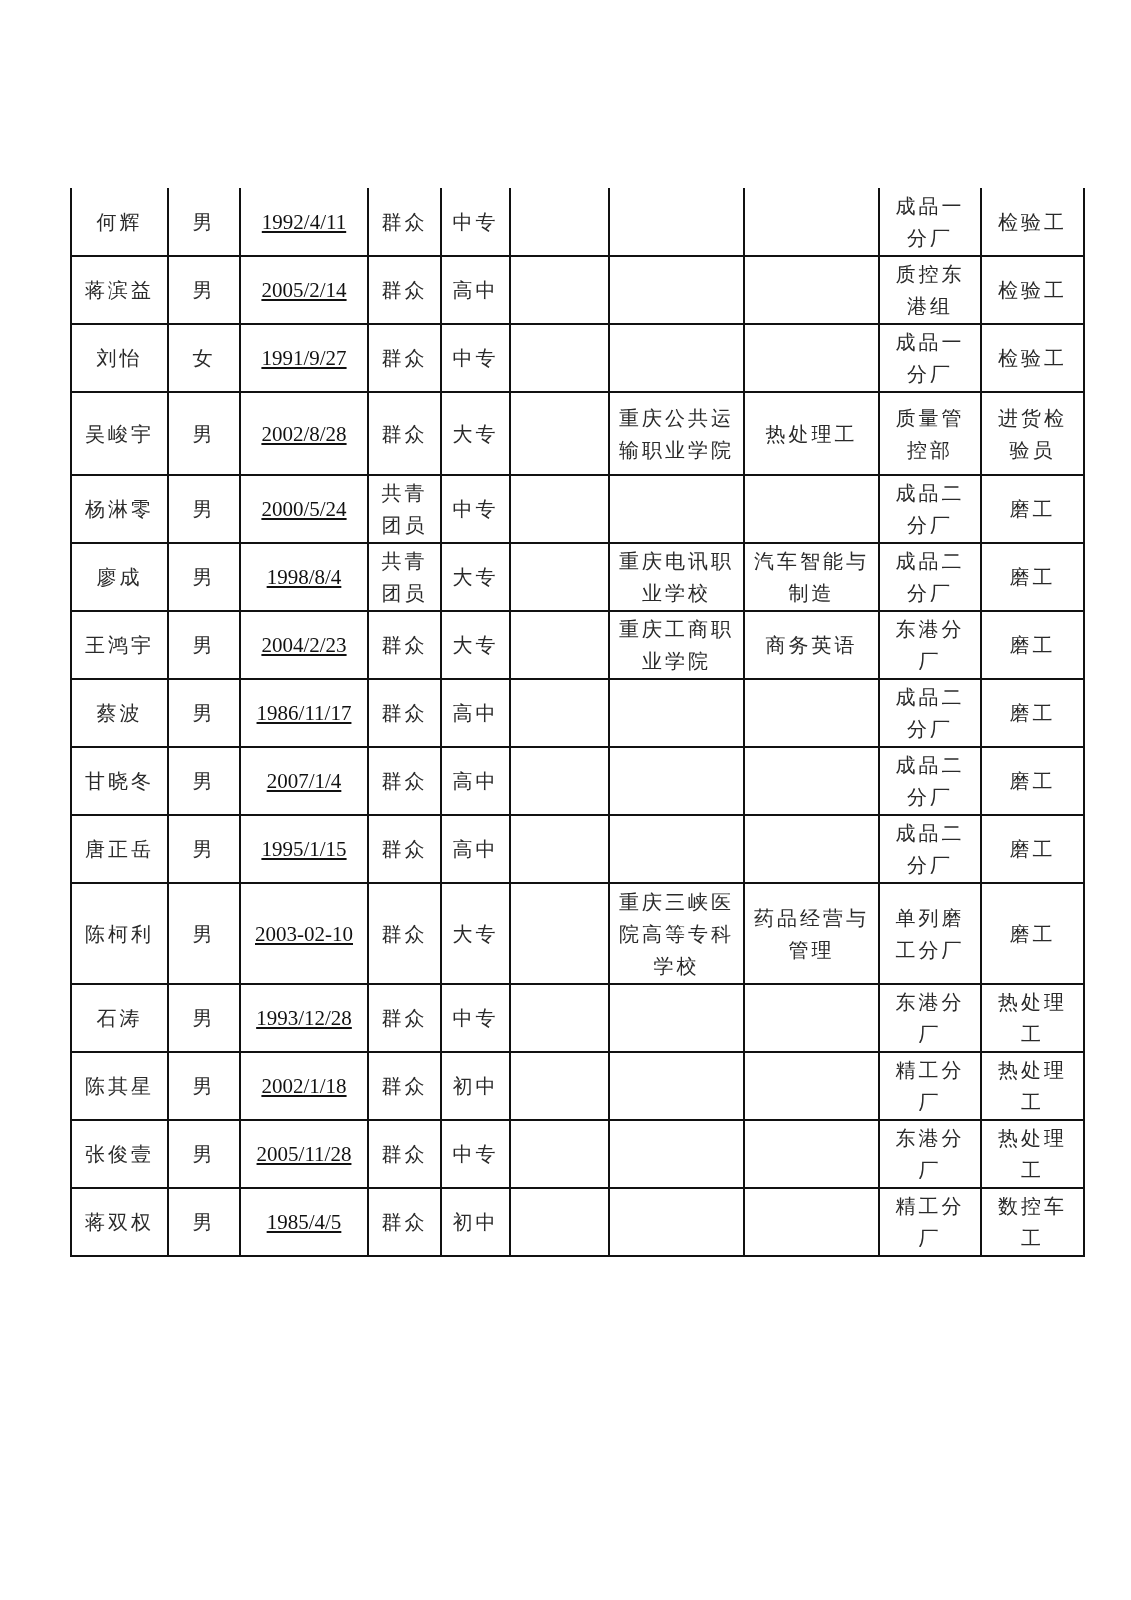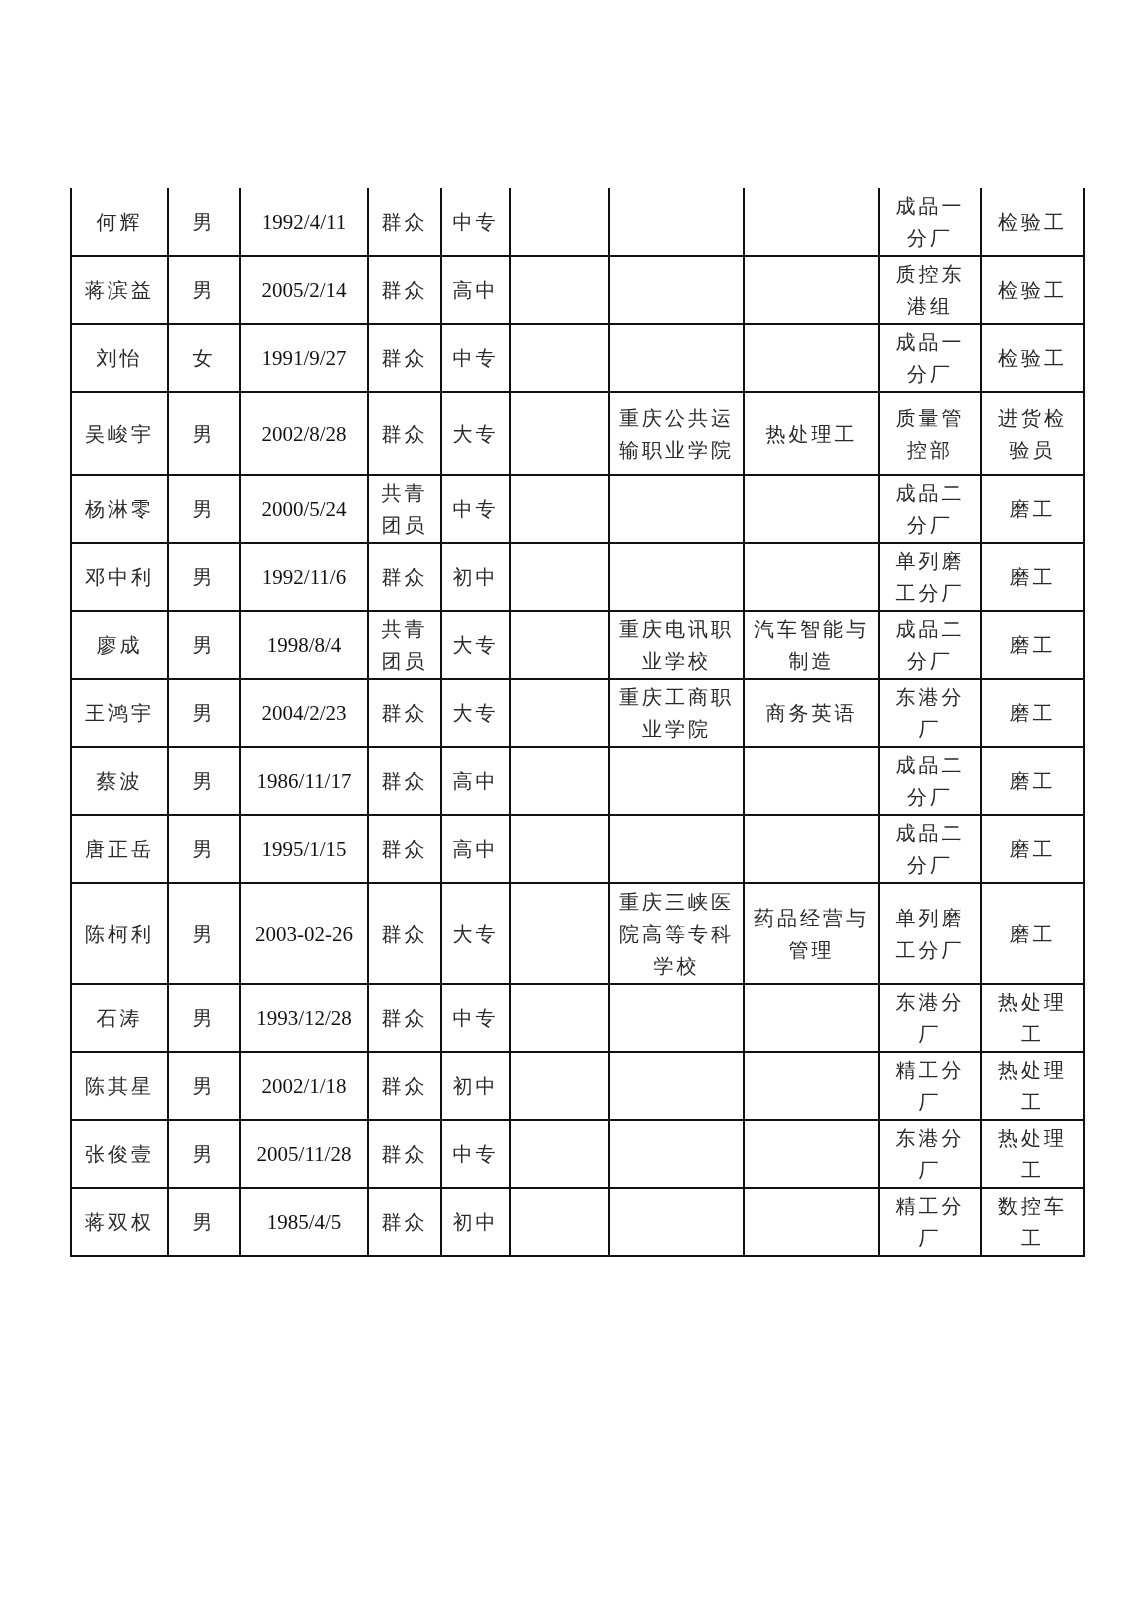"1992/4/11" table.roster td.date { text-decoration: none -> underline }
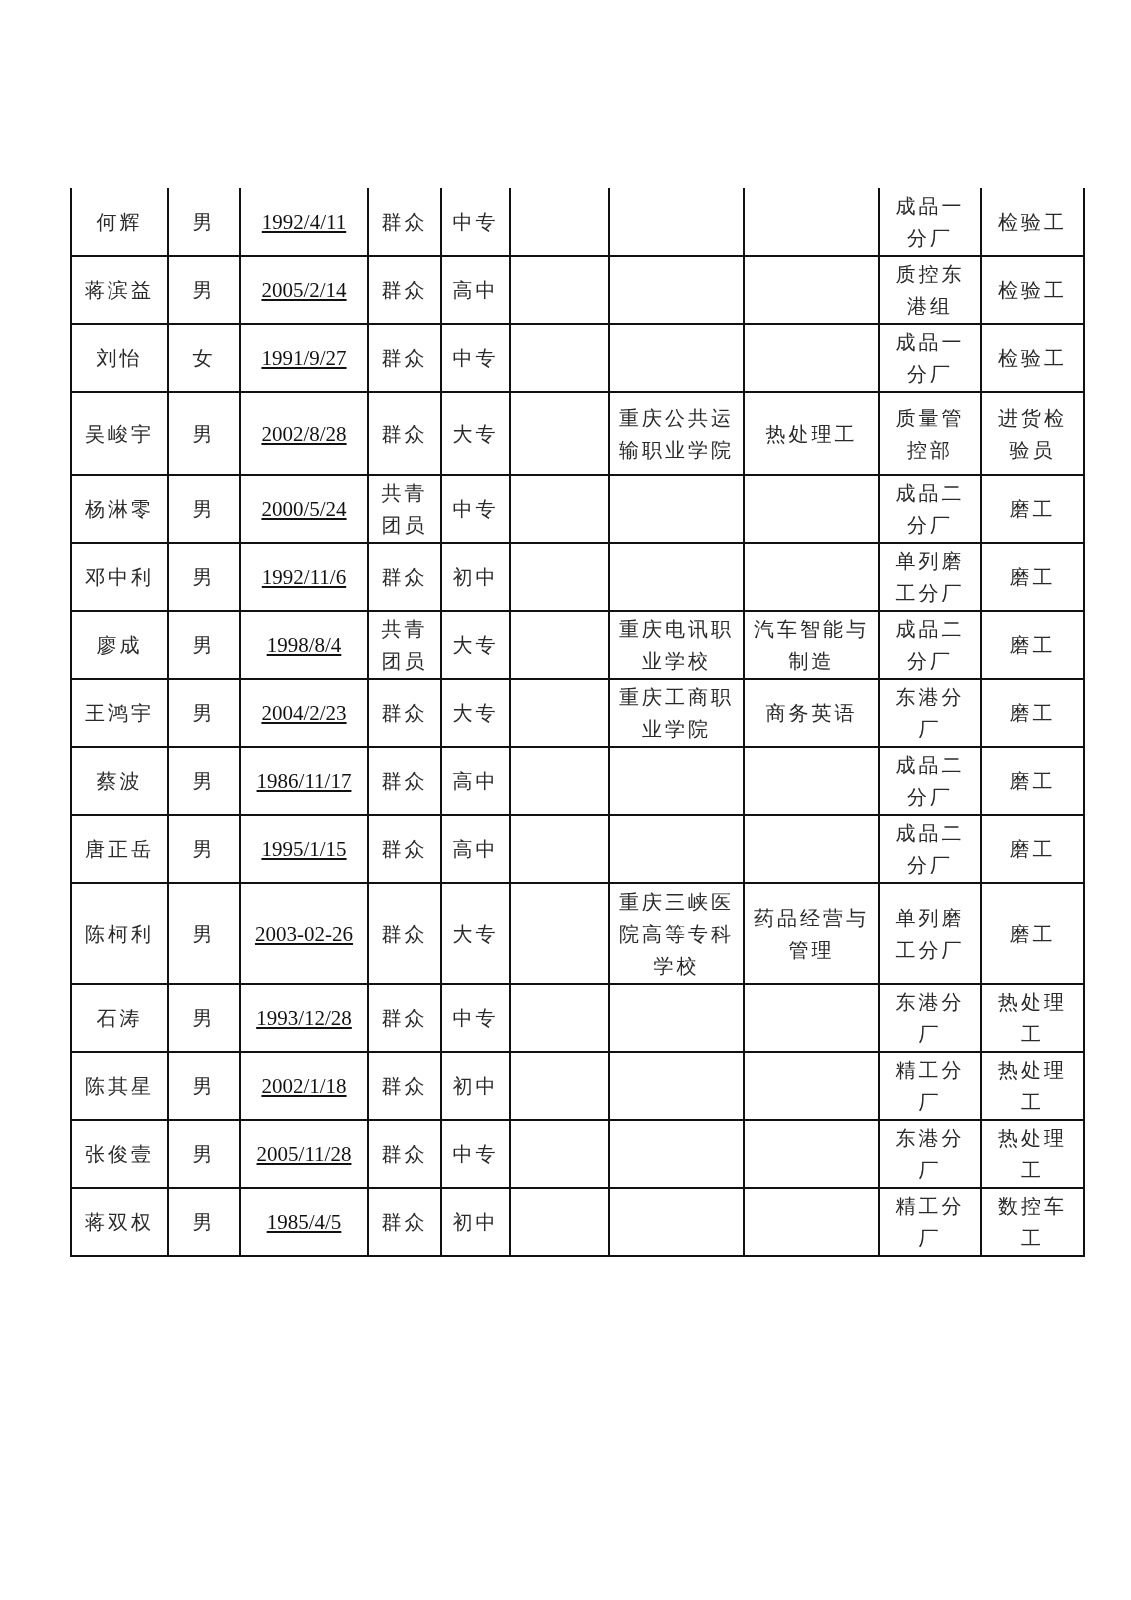"邓中利" tr.h-std { html: <tr> <td>邓中利</td> <td>男</td> <td>1992/11/6</td> <td>群众</td> <td>初中</td> <td></td> <td></td> <td></td> <td>单列磨工分厂</td> <td>磨工</td> </tr> -> none }
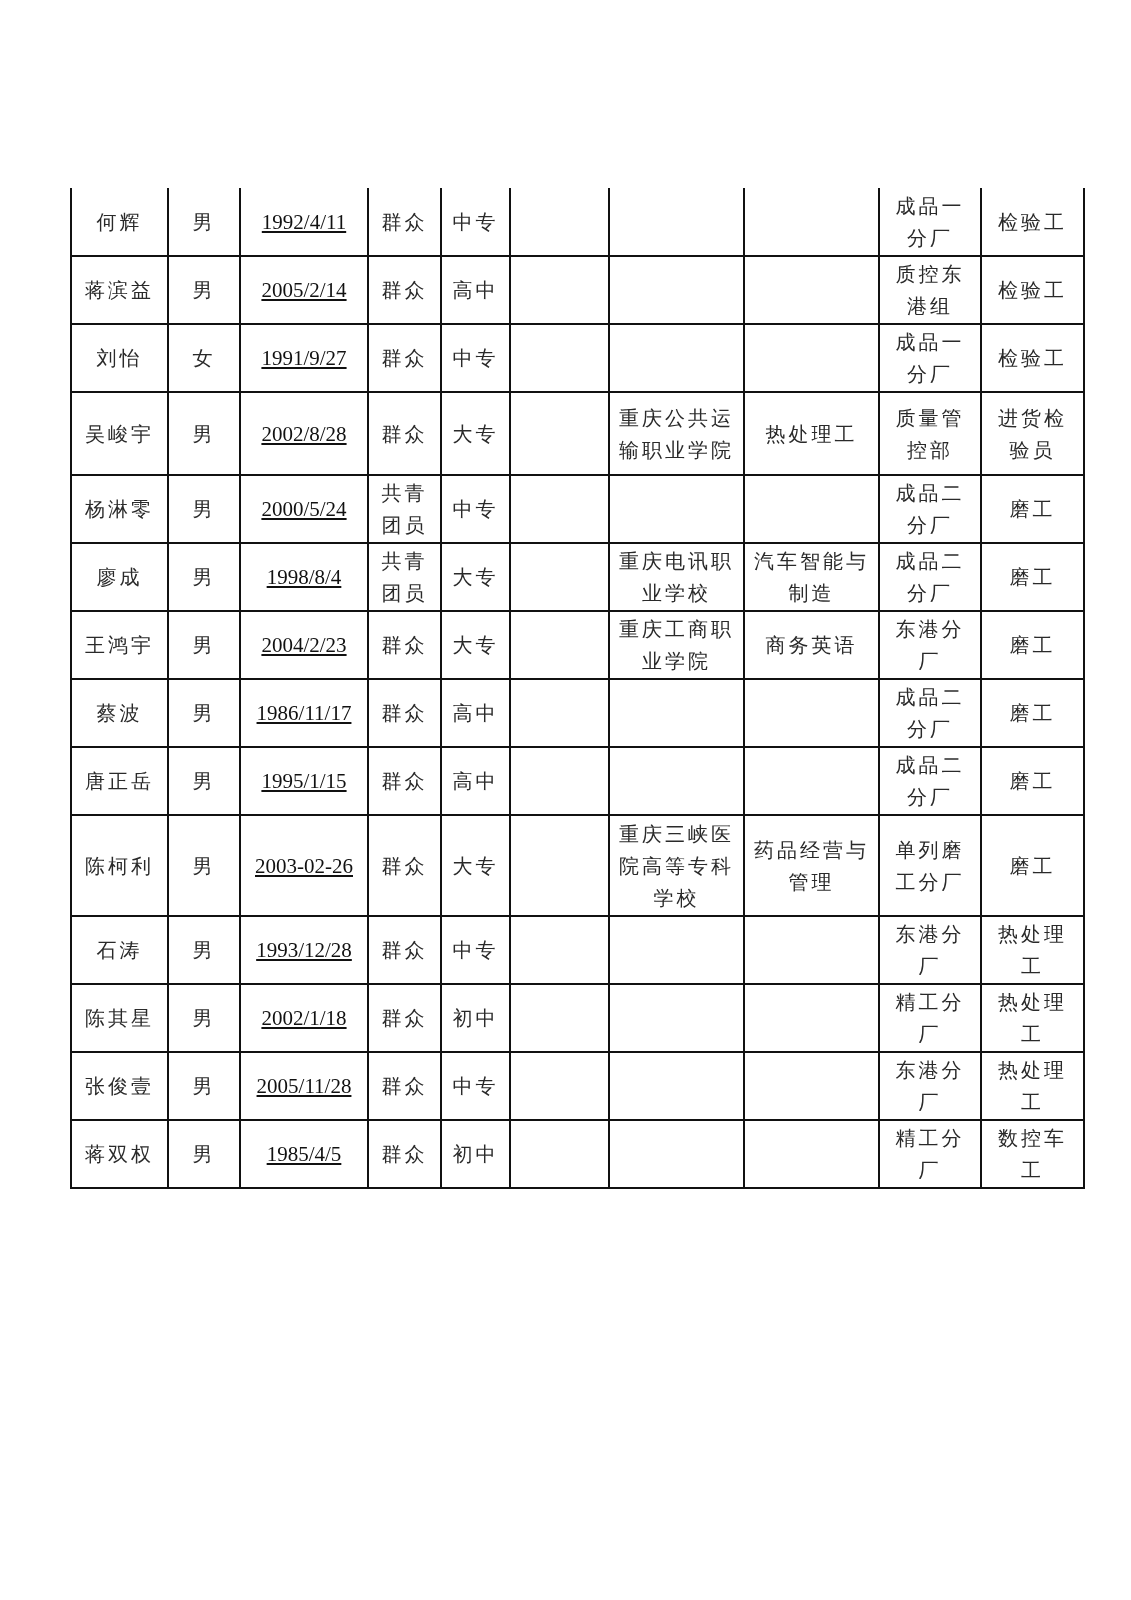"甘晓冬" tr.h-std { html: none -> <tr> <td>甘晓冬</td> <td>男</td> <td>2007/1/4</td> <td>群众</td> <td>高中</td> <td></td> <td></td> <td></td> <td>成品二分厂</td> <td>磨工</td> </tr> }
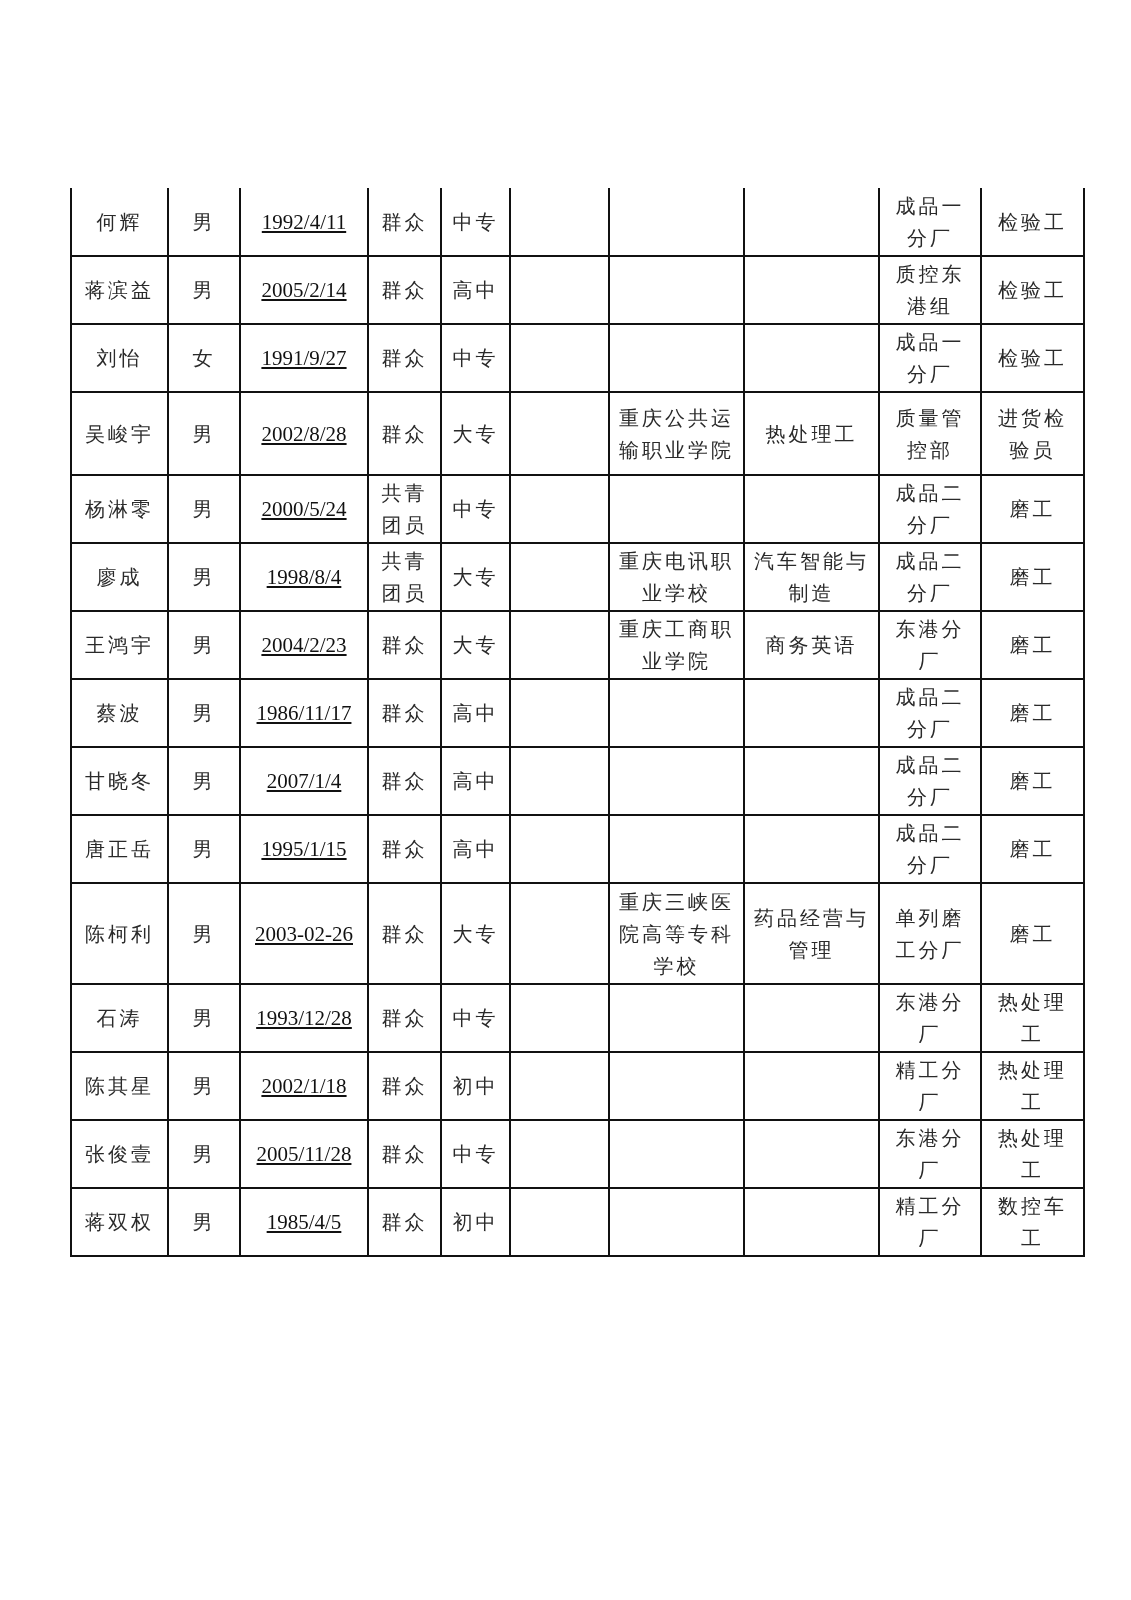"2003-02-26" td.date { text: 2003-02-26 -> 2003-02-10 }
